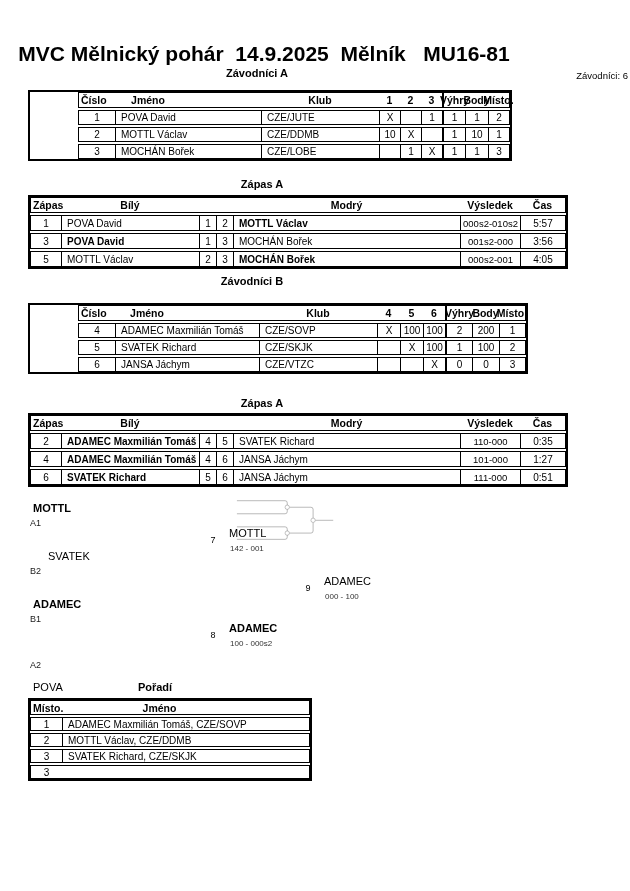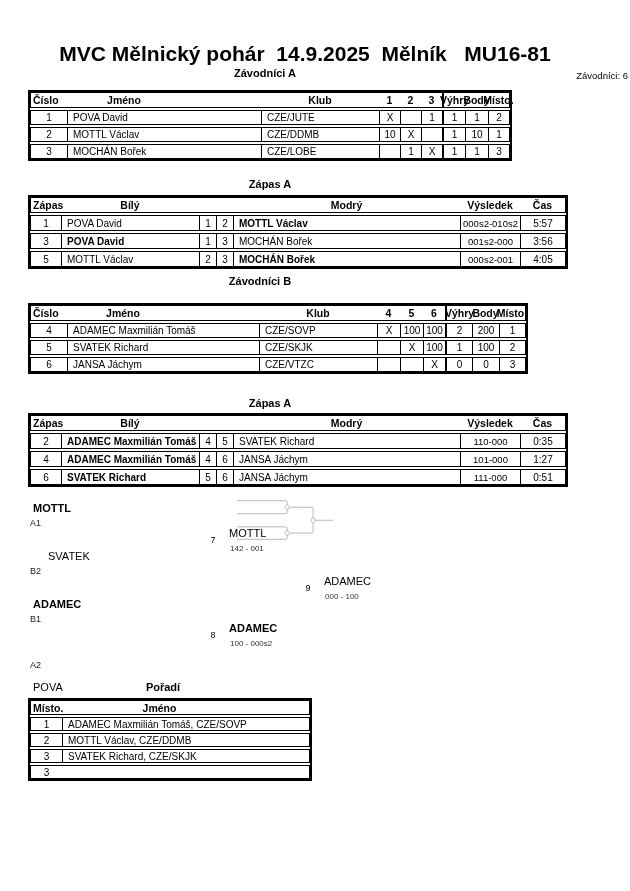"MVC Mělnický pohár 14.9.2025 Mělník" .doc-title { margin-left: 41px -> none }
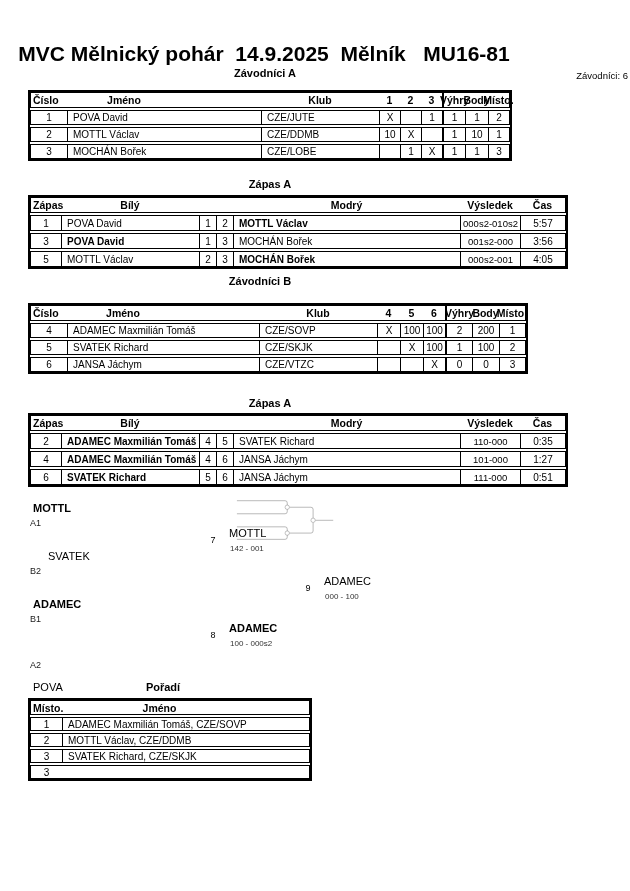"Závodníci A" .sec-title { padding-left: 8px -> none }
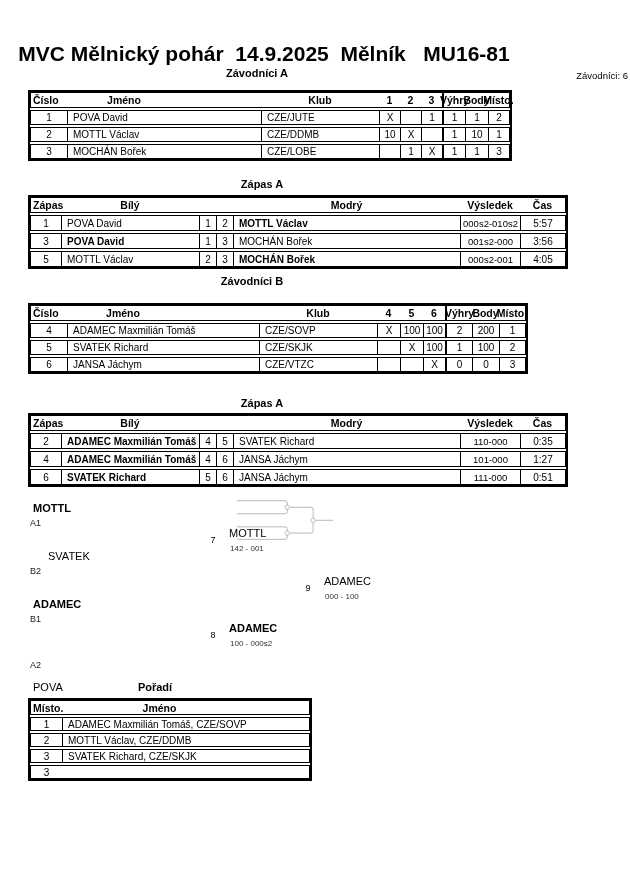"Číslo" .pool .trow { margin-left: none -> 48px }
